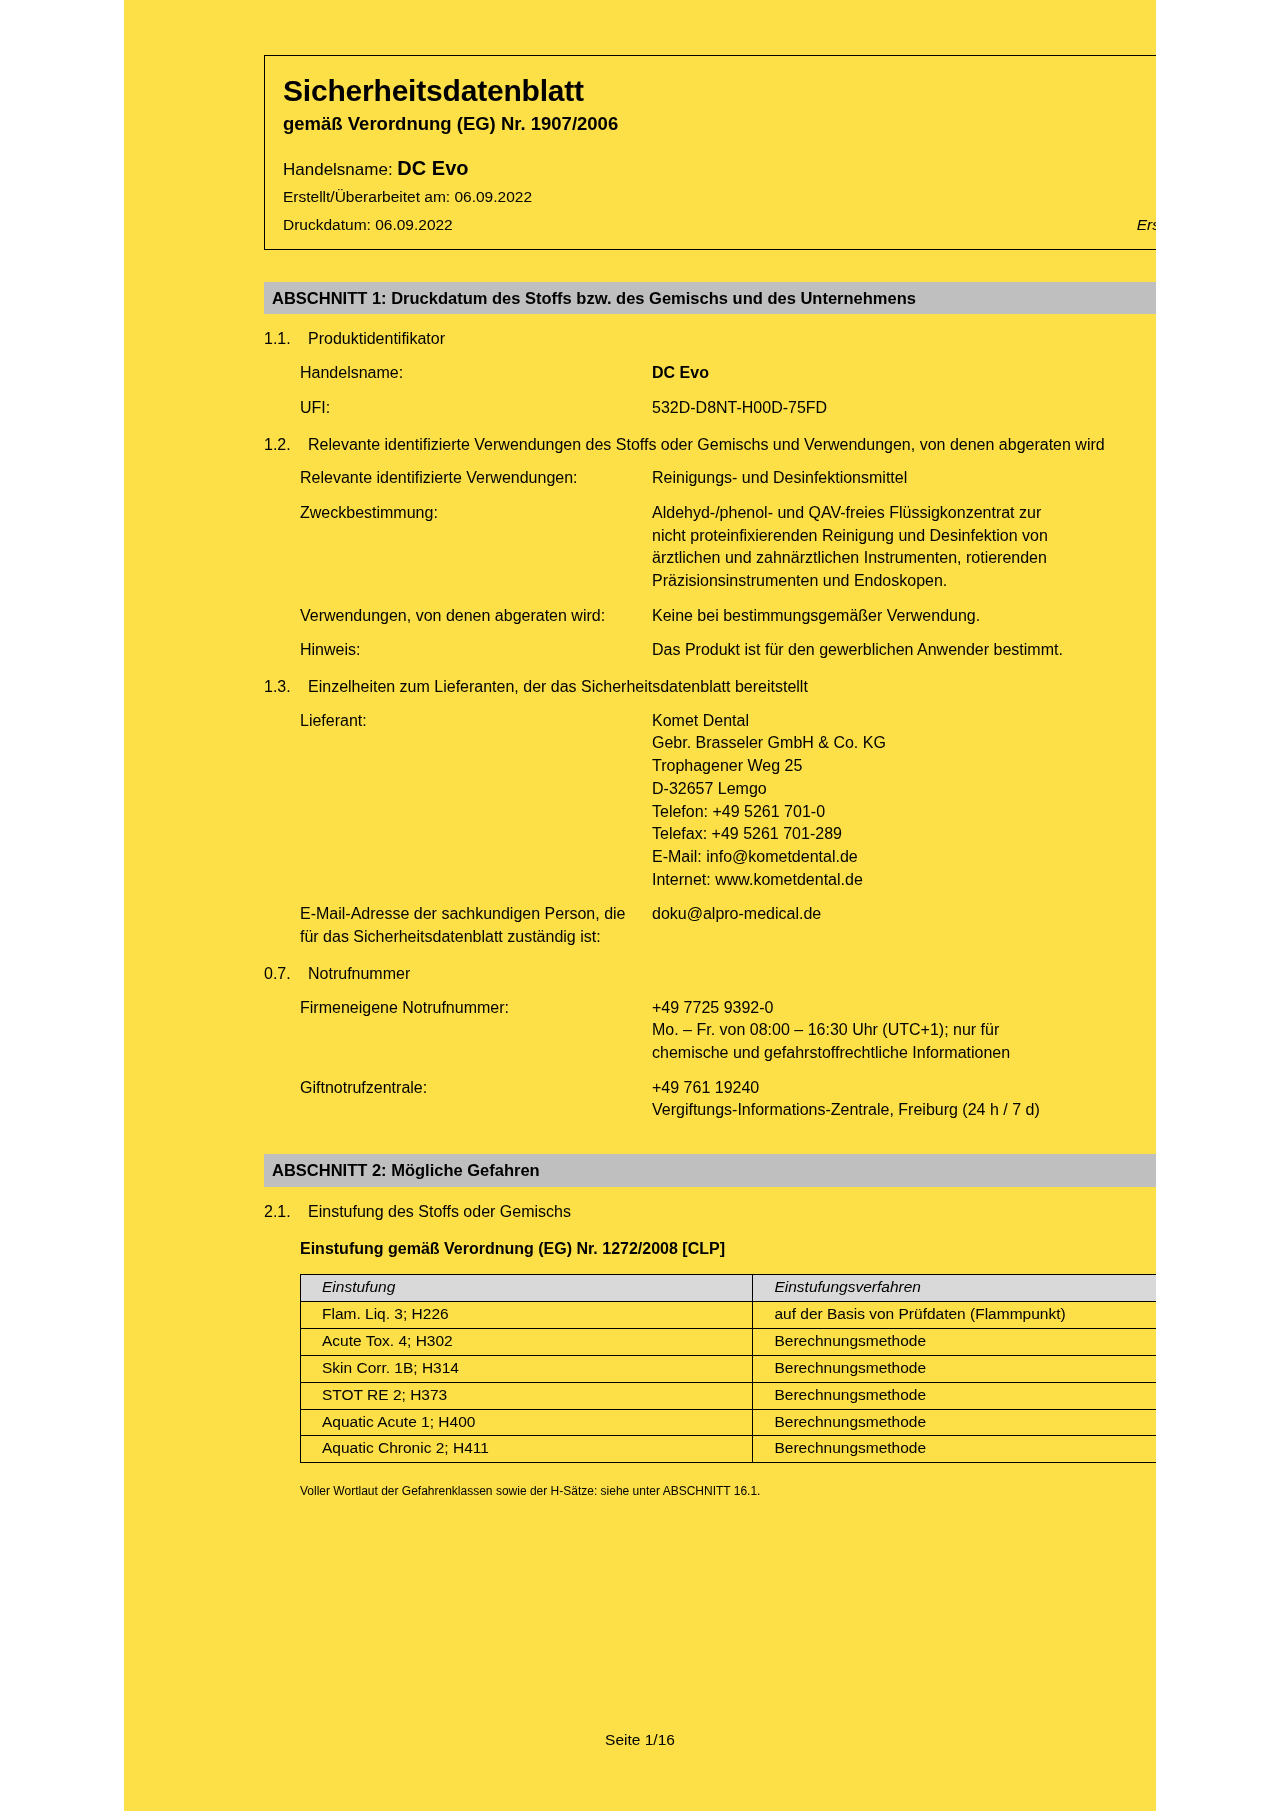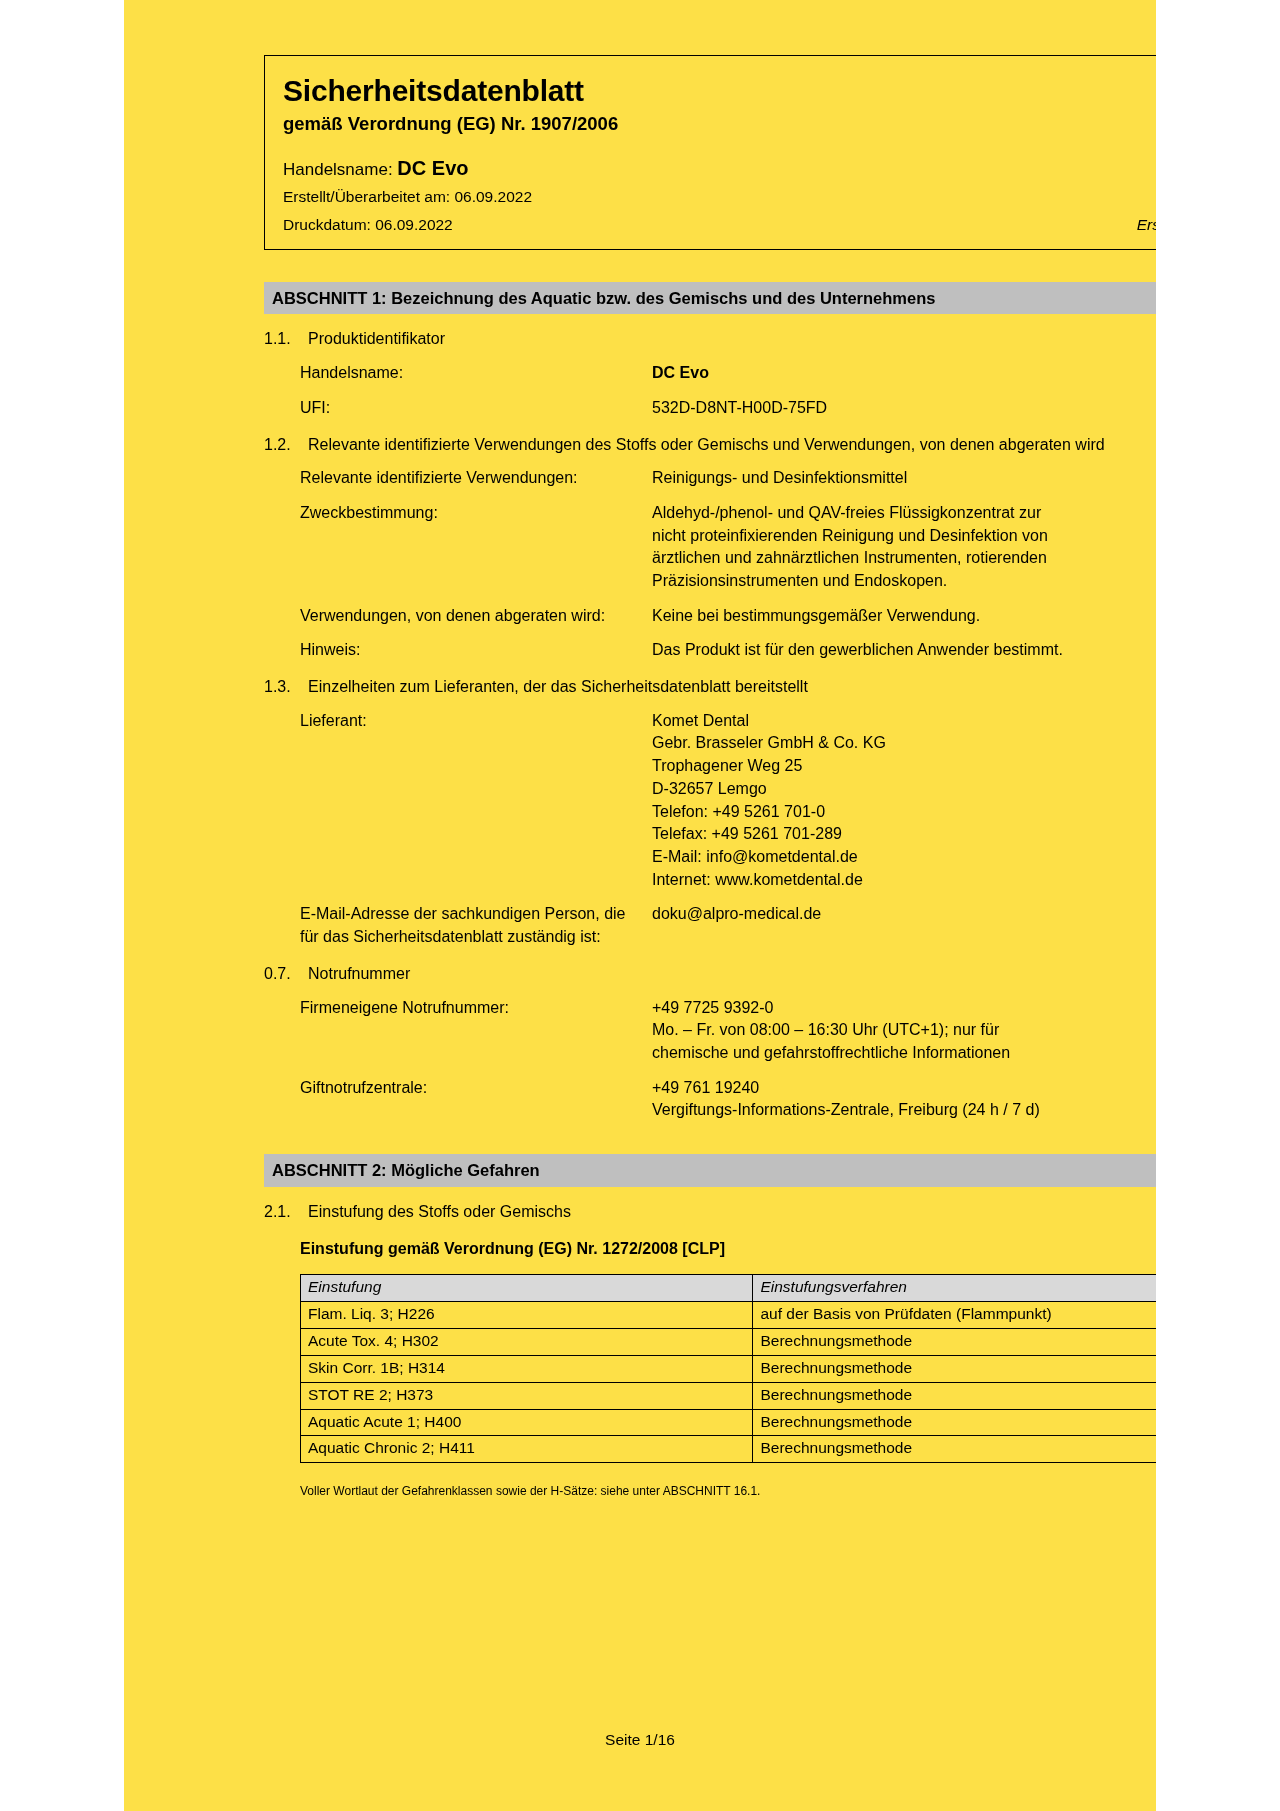"ABSCHNITT 1: Bezeichnung des Aquatic" div.section-banner { text: Bezeichnung des Aquatic -> Druckdatum des Stoffs }
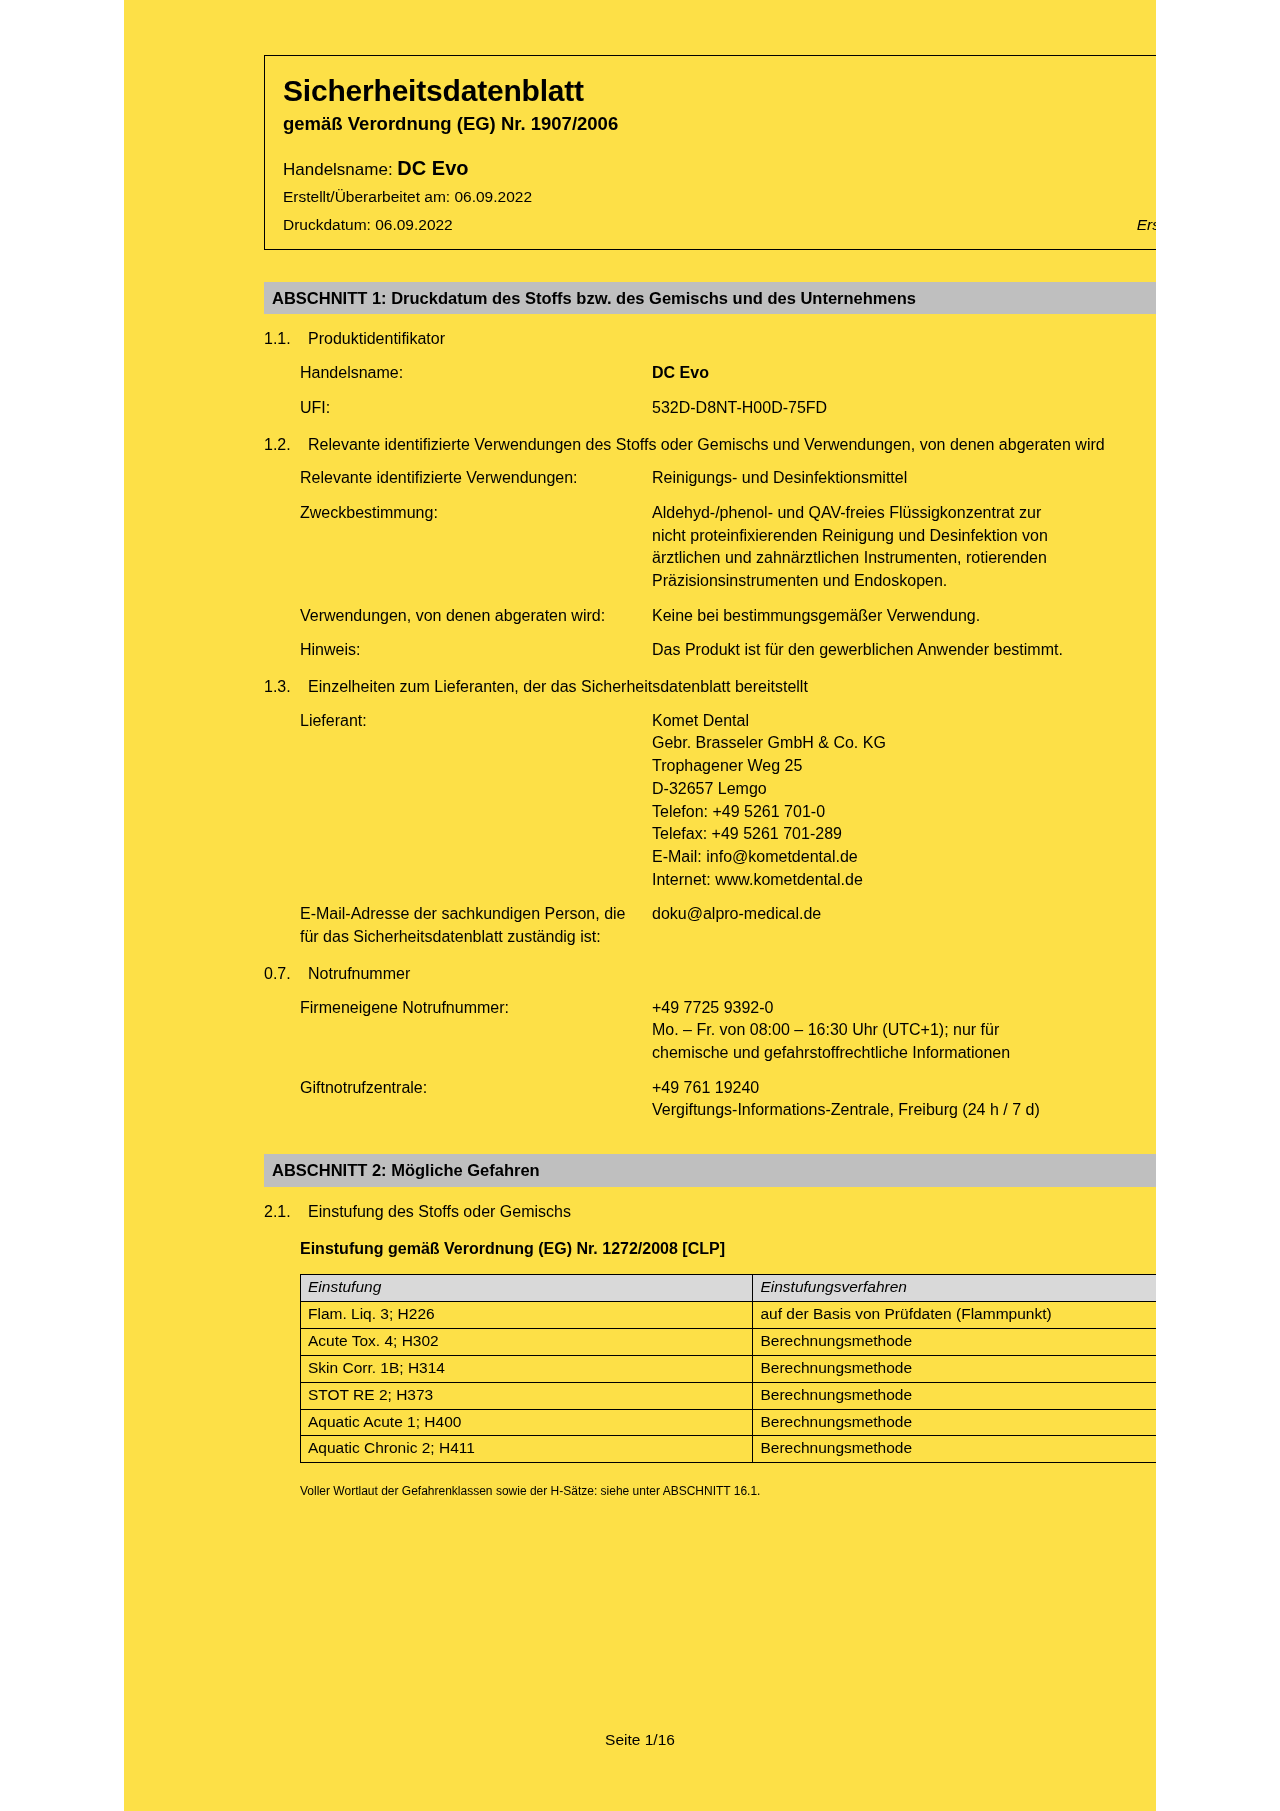"Einstufung" table.cls td, table.cls th { padding: 2px 7px 3px 7px -> 2px 7px 3px 21px }
